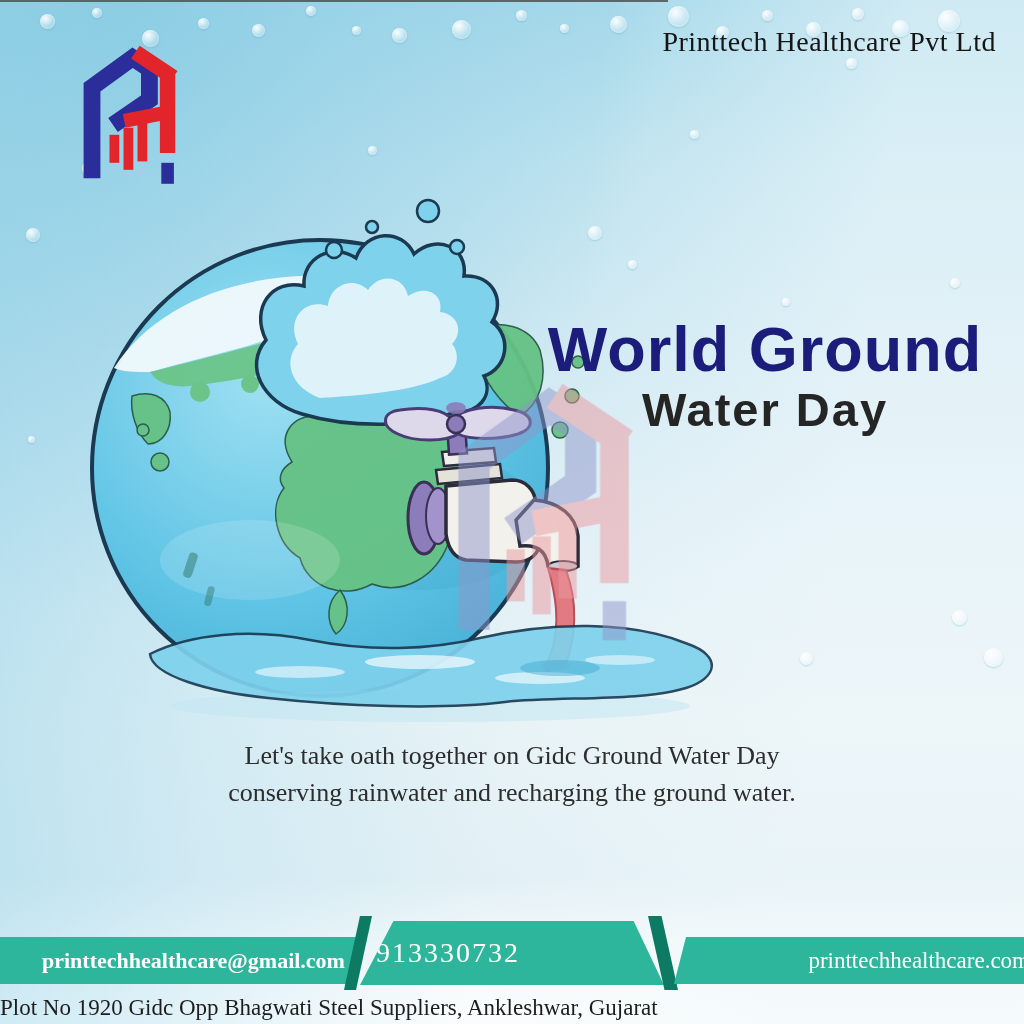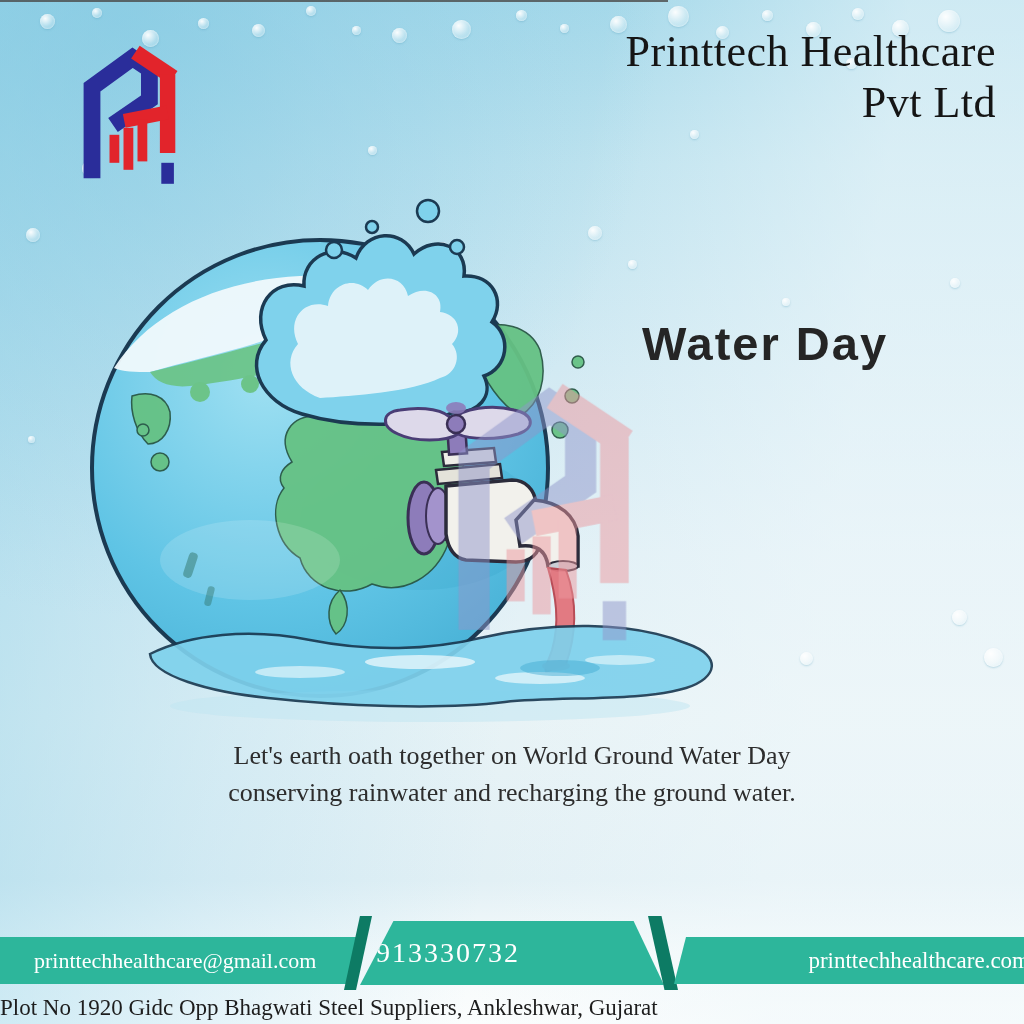"Printtech Healthcare Pvt Ltd" .company { font-size: 44px -> 28px }
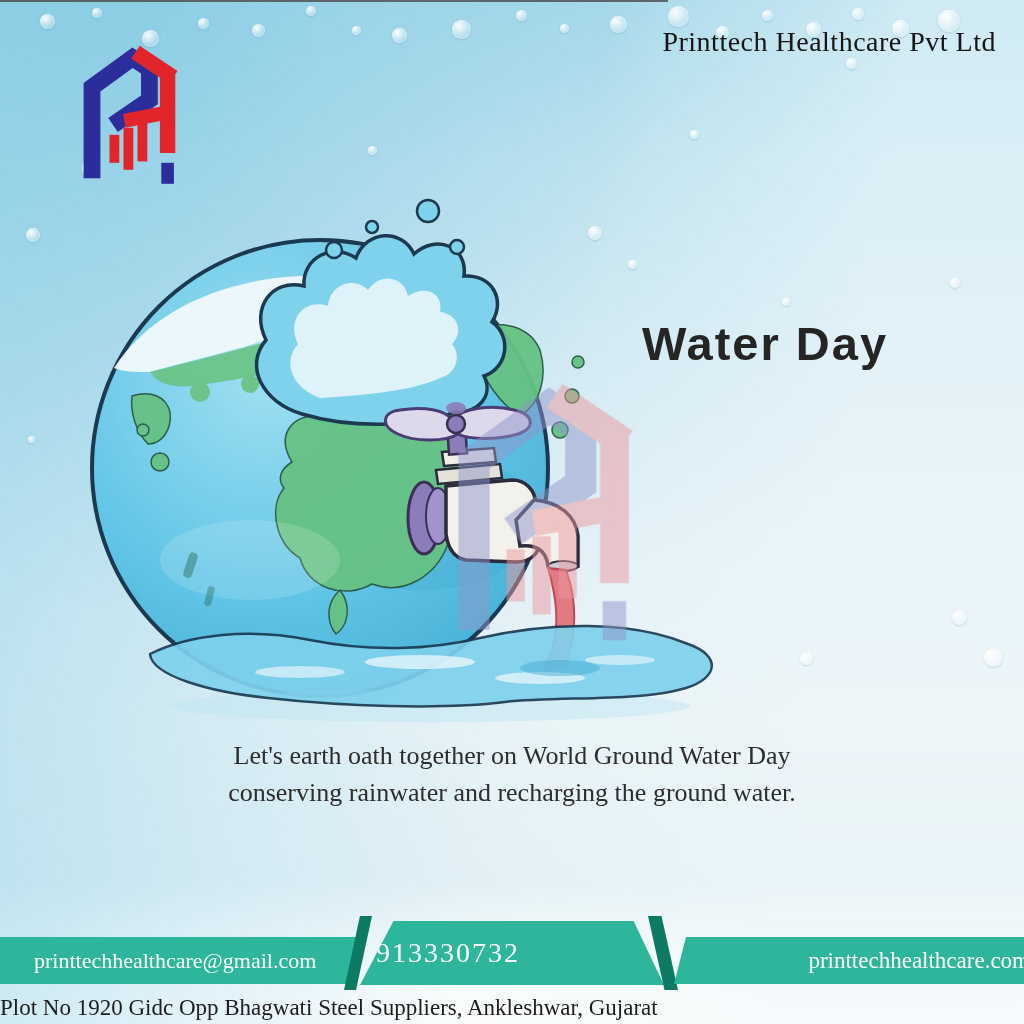"World Ground" div.title-line1 { html: none -> <div>World Ground</div> }
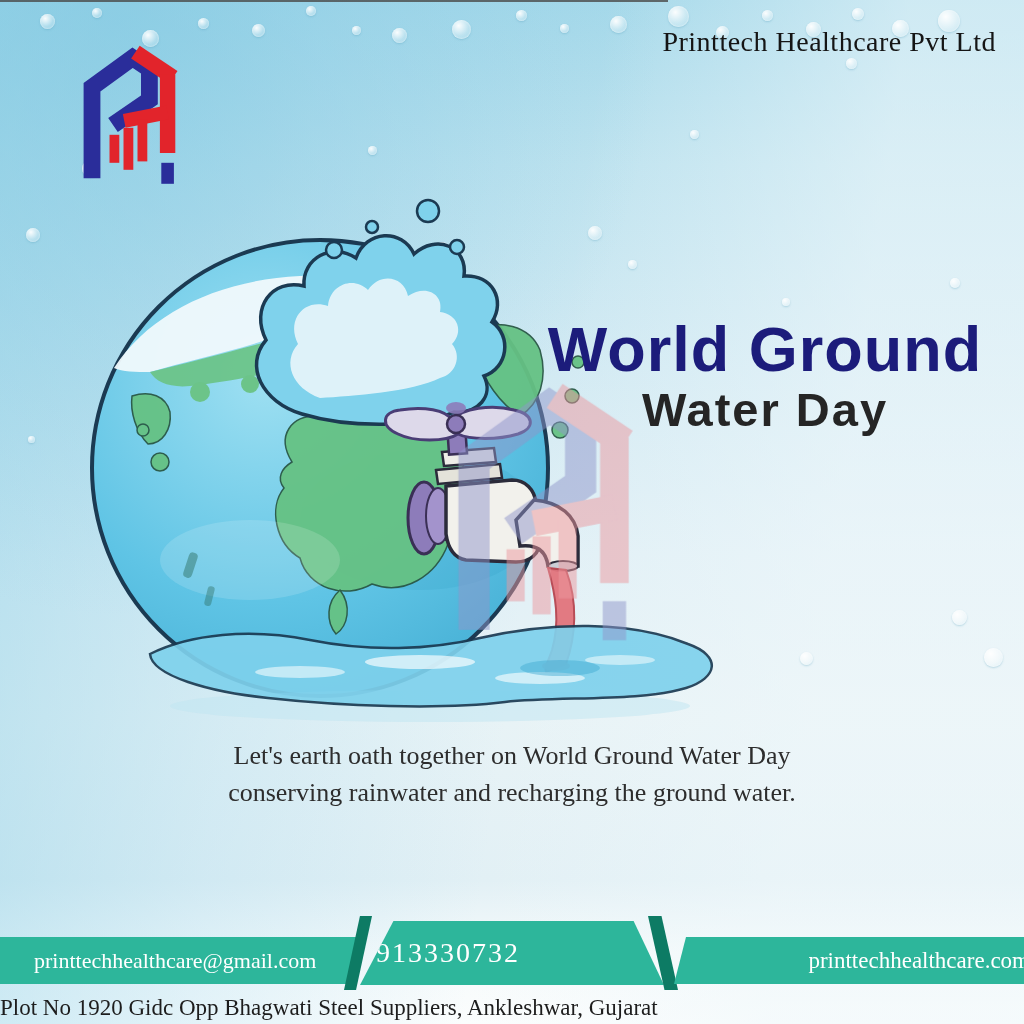"Let's earth oath together on" div { text: earth oath together on World -> take oath together on Gidc }
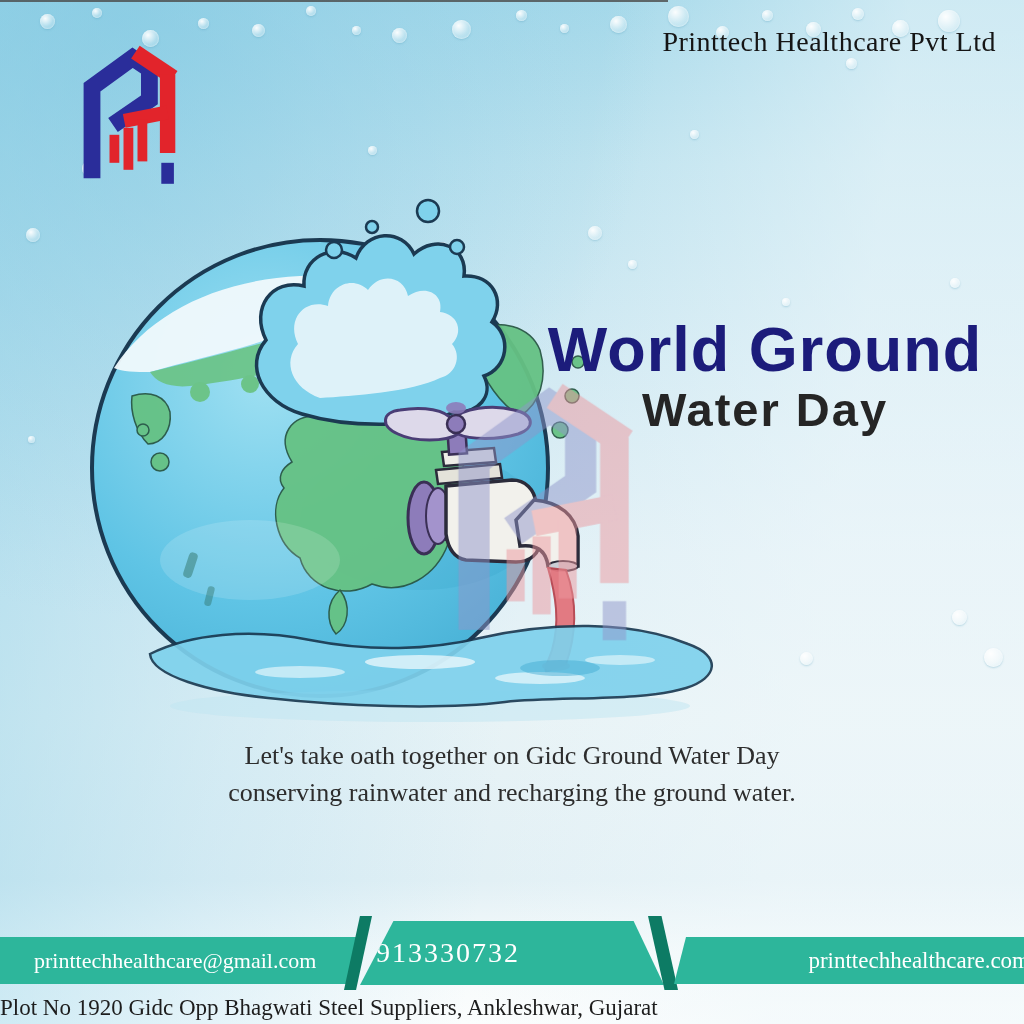"printtechhealthcare@gmail.com" .band-left { font-weight: none -> bold; padding-left: 8px -> 16px }
